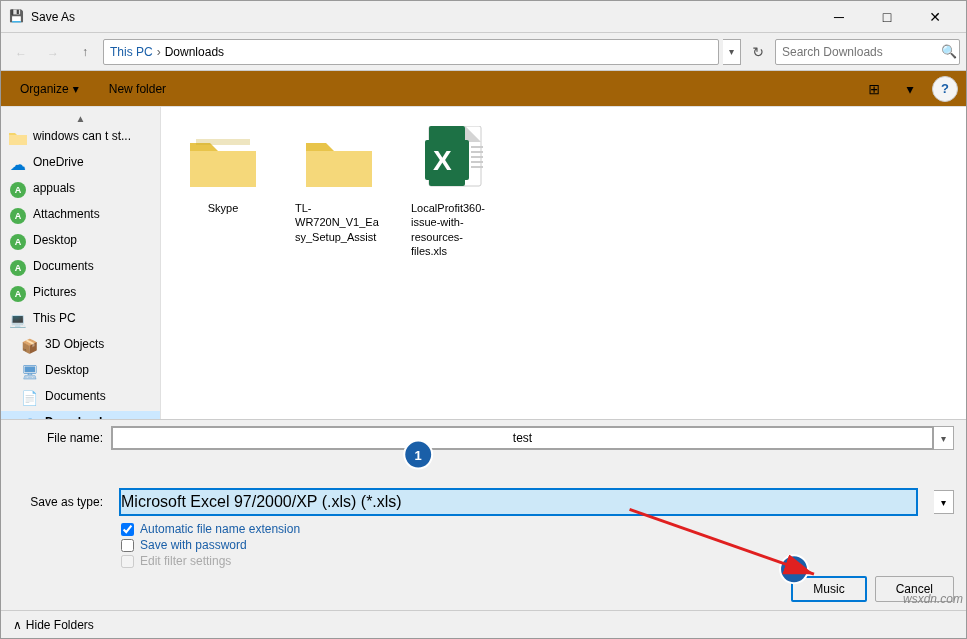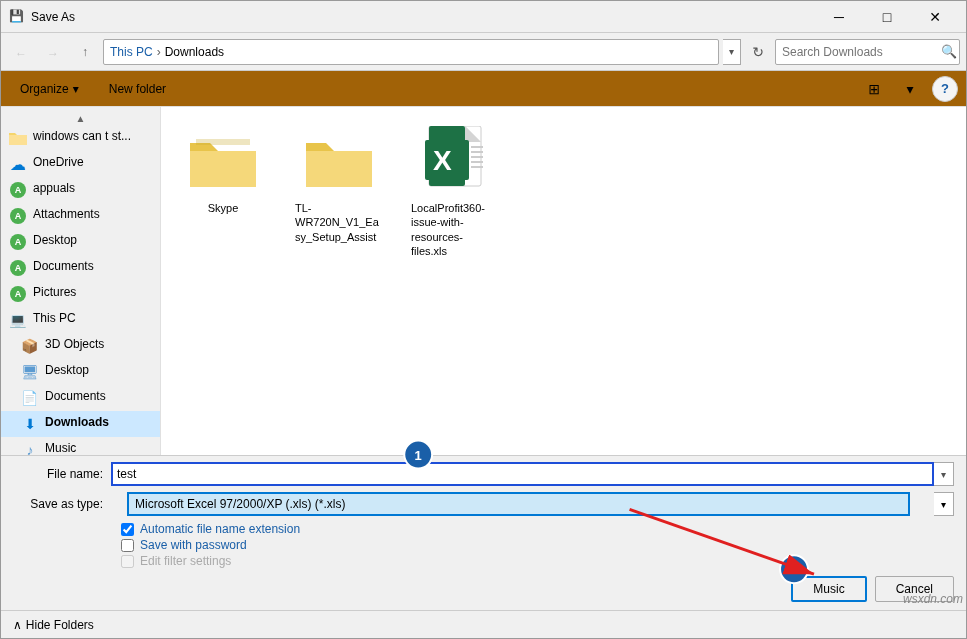"test" .file-name-input { border: 2px solid #1d4ed8 -> 2px solid #a3a3a3; text-align: none -> center }
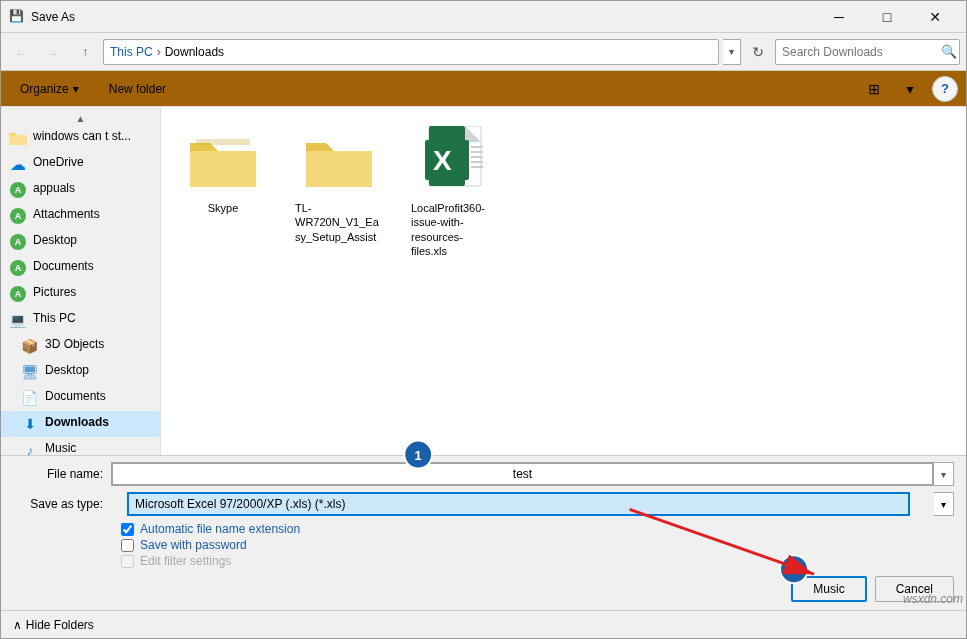"Save as type:" .save-type-row { gap: 24px -> 16px; margin-top: none -> 32px }
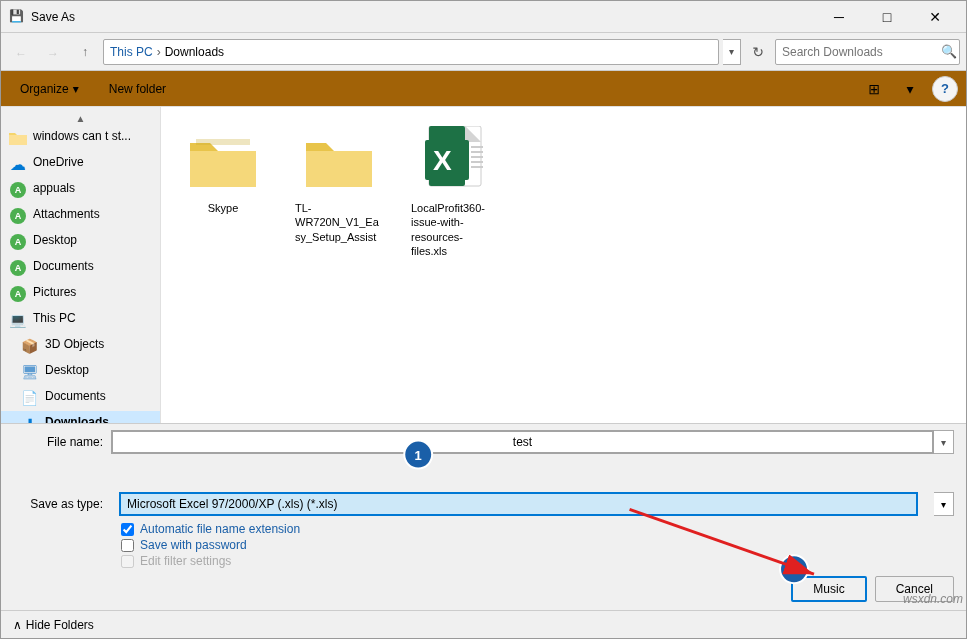"Microsoft Excel 97/2000/XP (.xls)" .dropdown-option-highlighted { font-size: 12px -> 16px; padding: 3px 6px -> 3px 0 }
